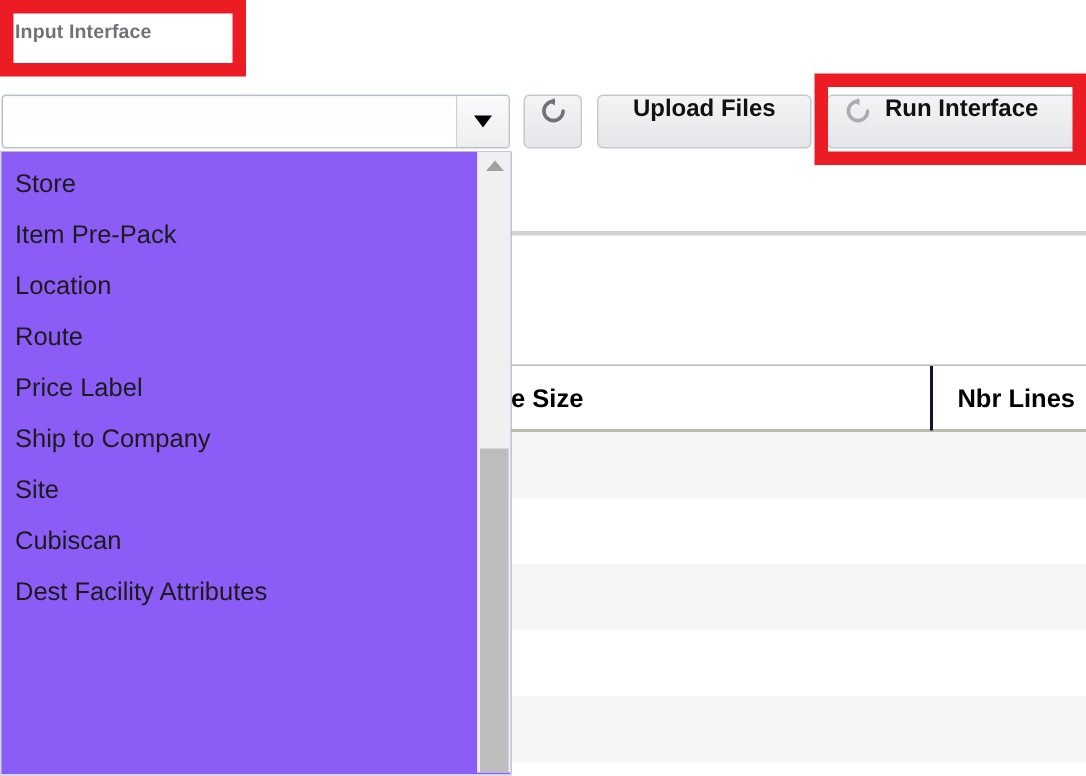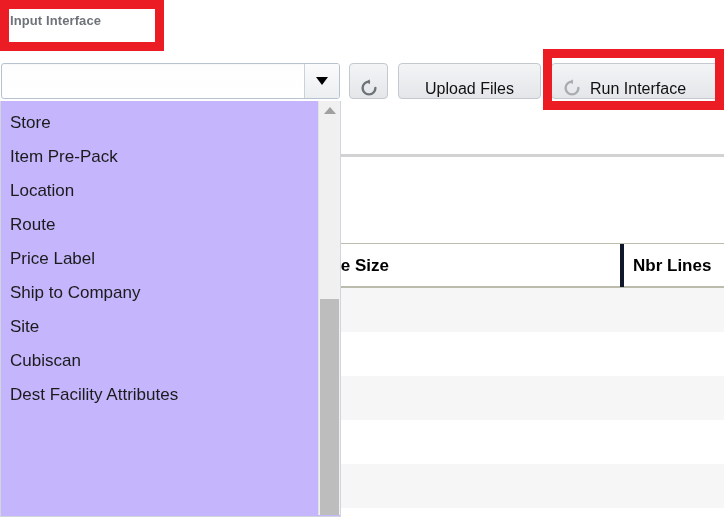"Upload Files" .tool-btn { align-items: flex-end -> flex-start; font-weight: normal -> bold }
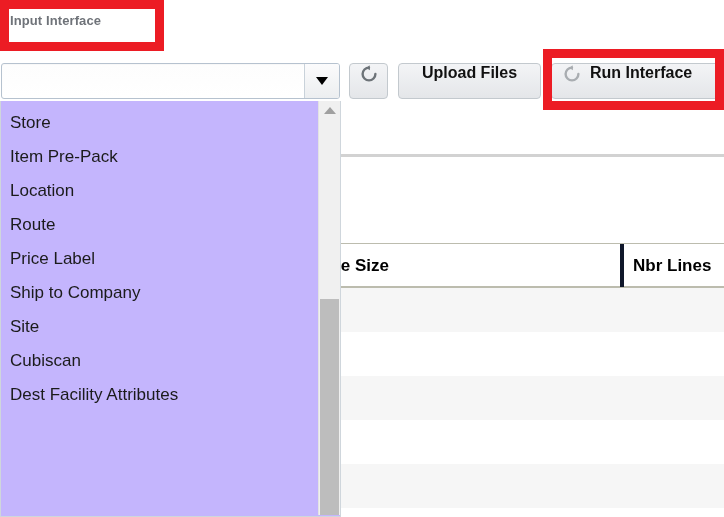"Store" .dropdown { background: #c4b5fd -> #8b5cf6 }
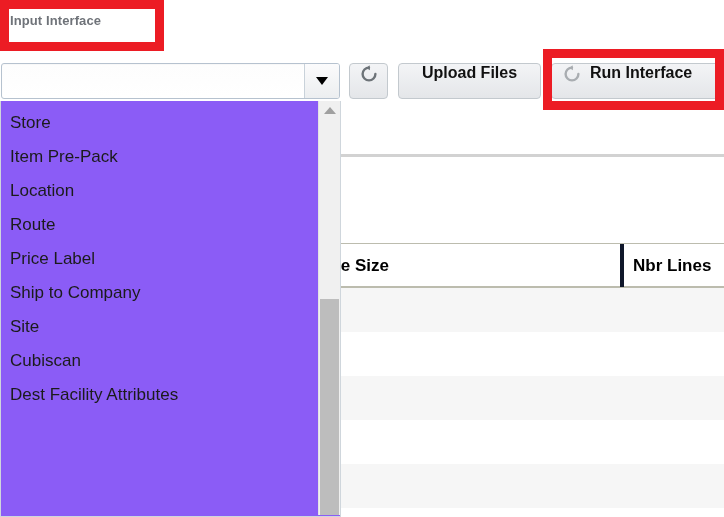"Nbr Lines" .th-nbrlines { border-left: 4px solid #0f172a -> 2px solid #0f172a; text-align: none -> center }
